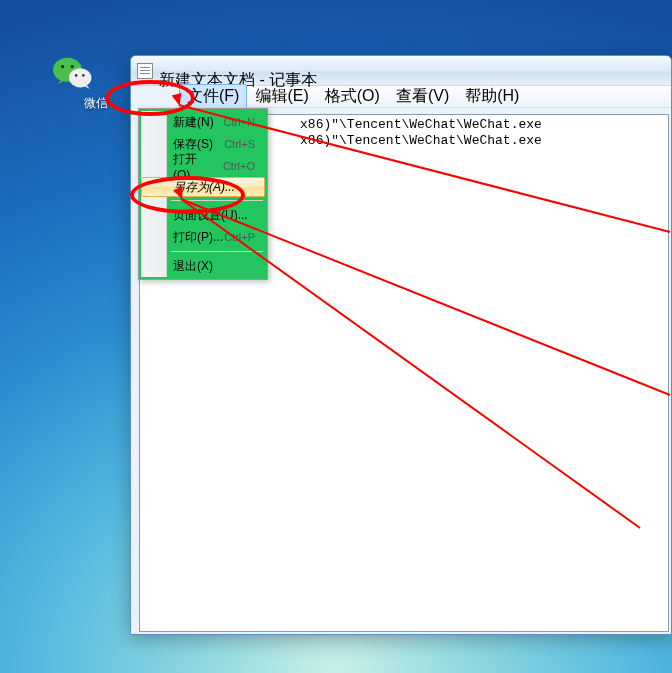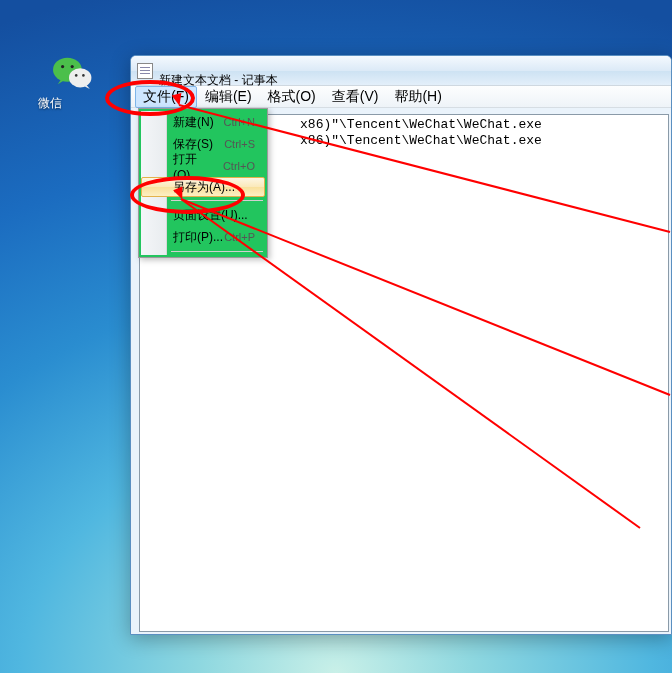"新建文本文档 - 记事本" .title-text { font-size: 12px -> 16px }
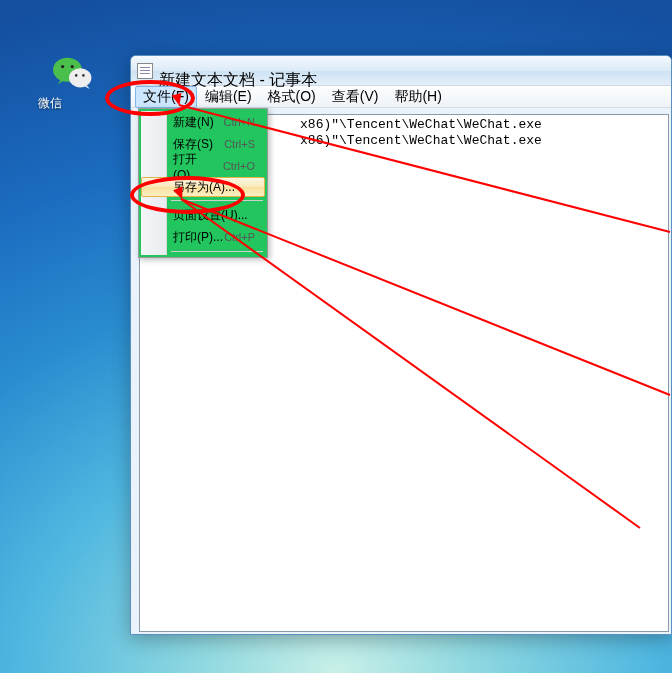"微信" .desktop-icon { text-align: left -> right }
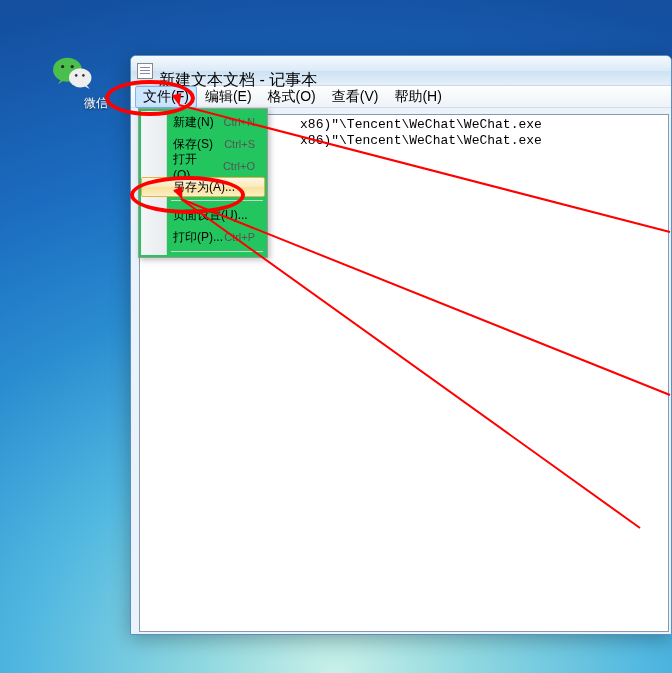"文件(F)" .menubar { font-size: 14px -> 16px; margin-left: none -> 44px }
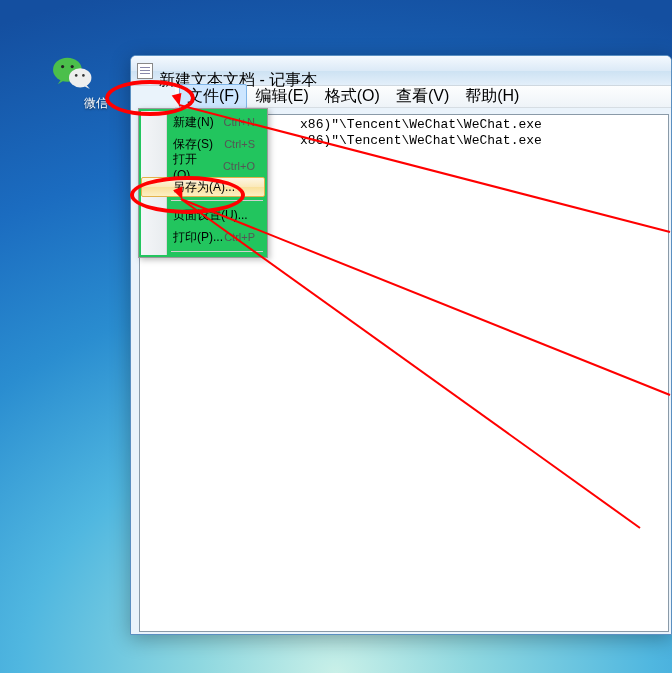"另存为(A)..." .menu-item.hover { font-style: none -> italic }
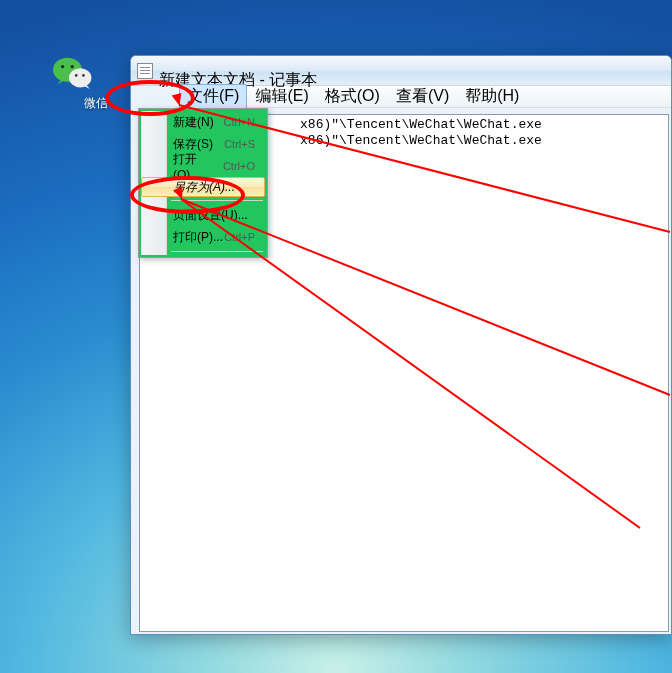"退出(X)" div.menu-item { html: none -> <div> <span>退出(X)</span> </div> }
